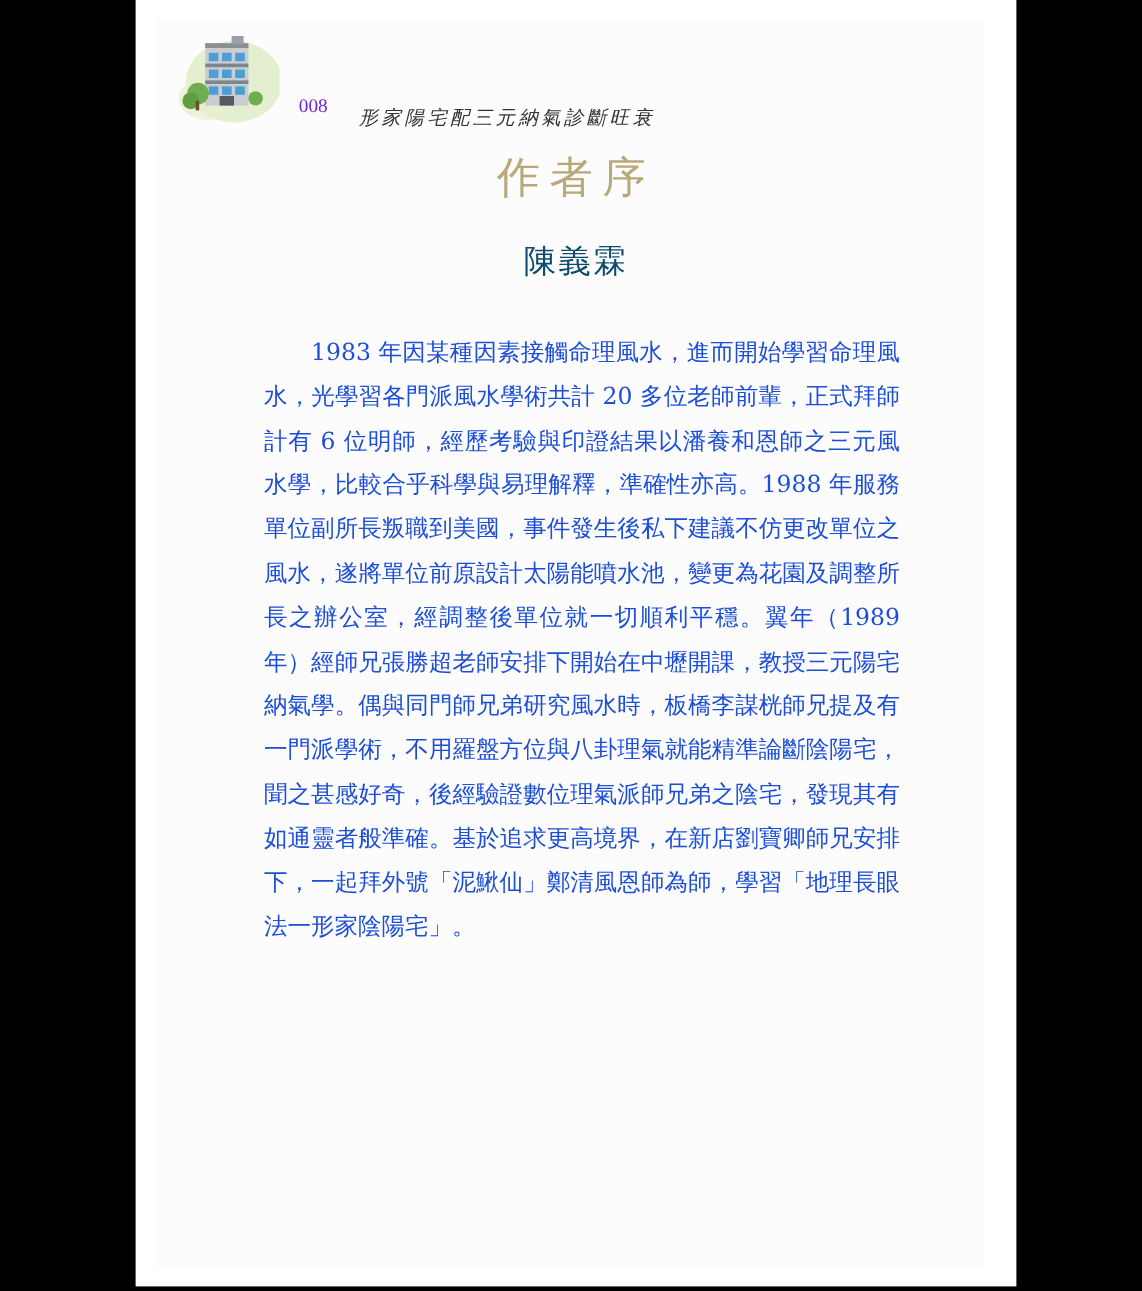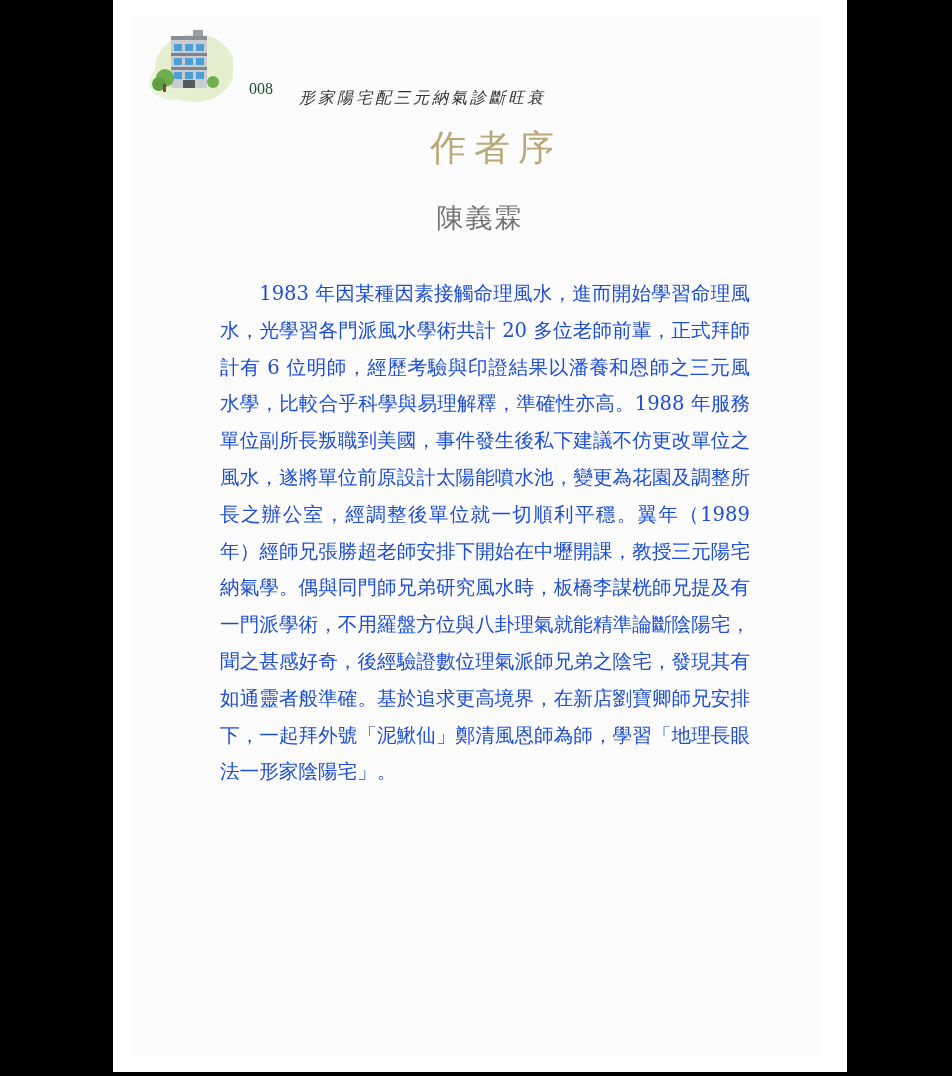"008" .page-number { color: #14532d -> #6d28d9 }
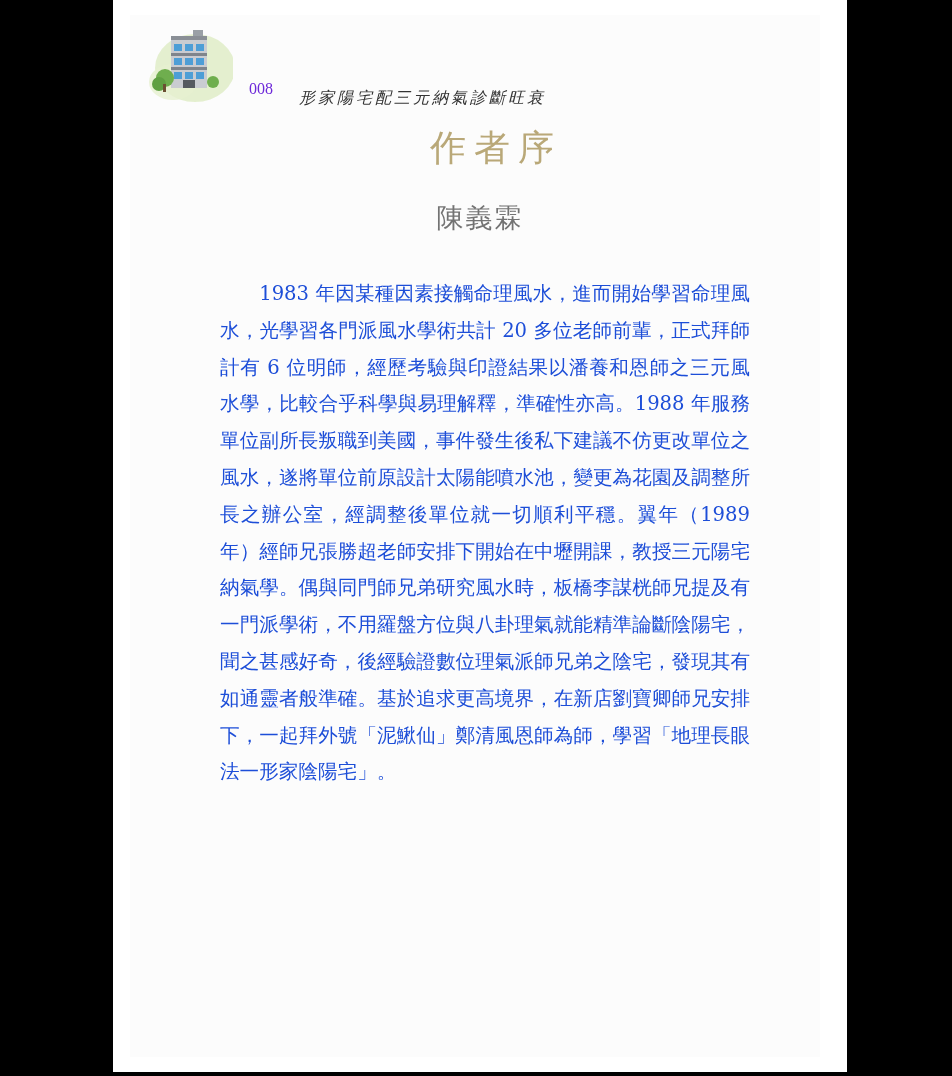"作者序" .chapter-title { margin-left: 16px -> none }
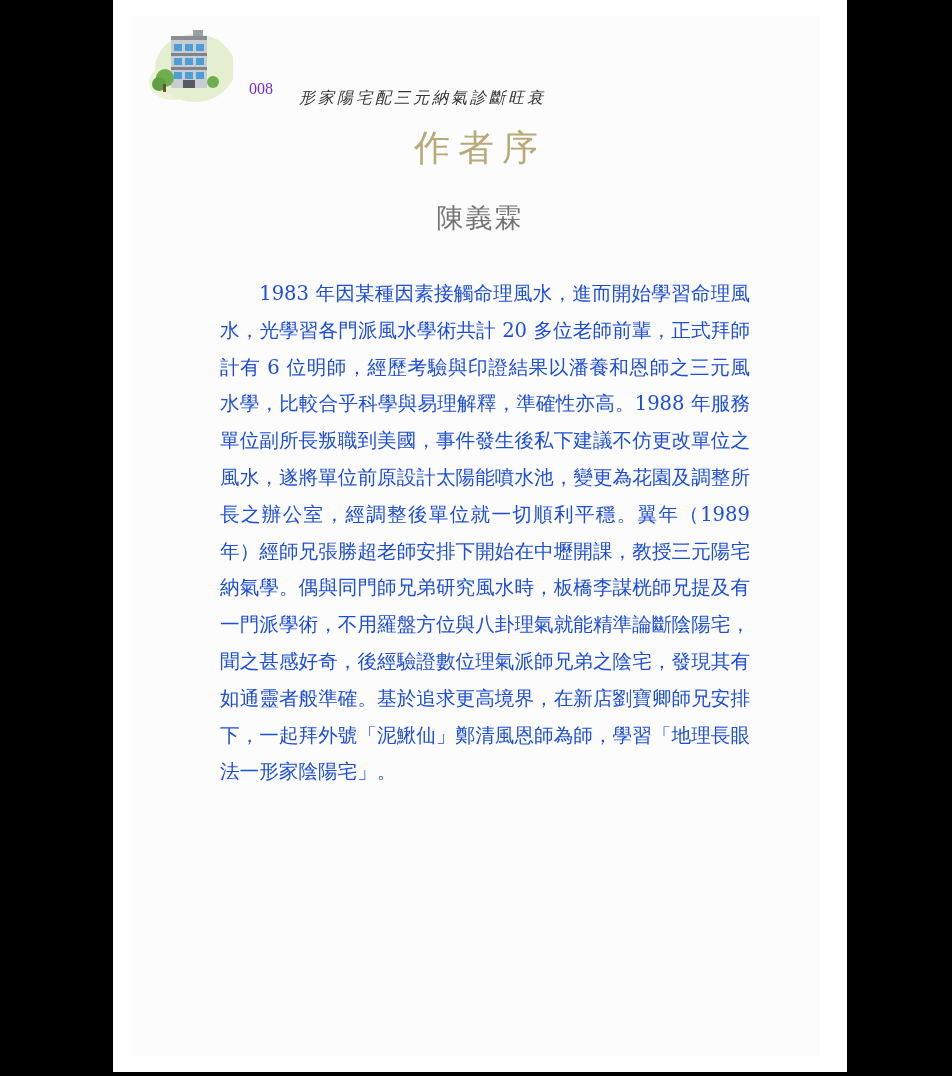"陳義霖" .author-name { color: #737373 -> #0c4a6e }
